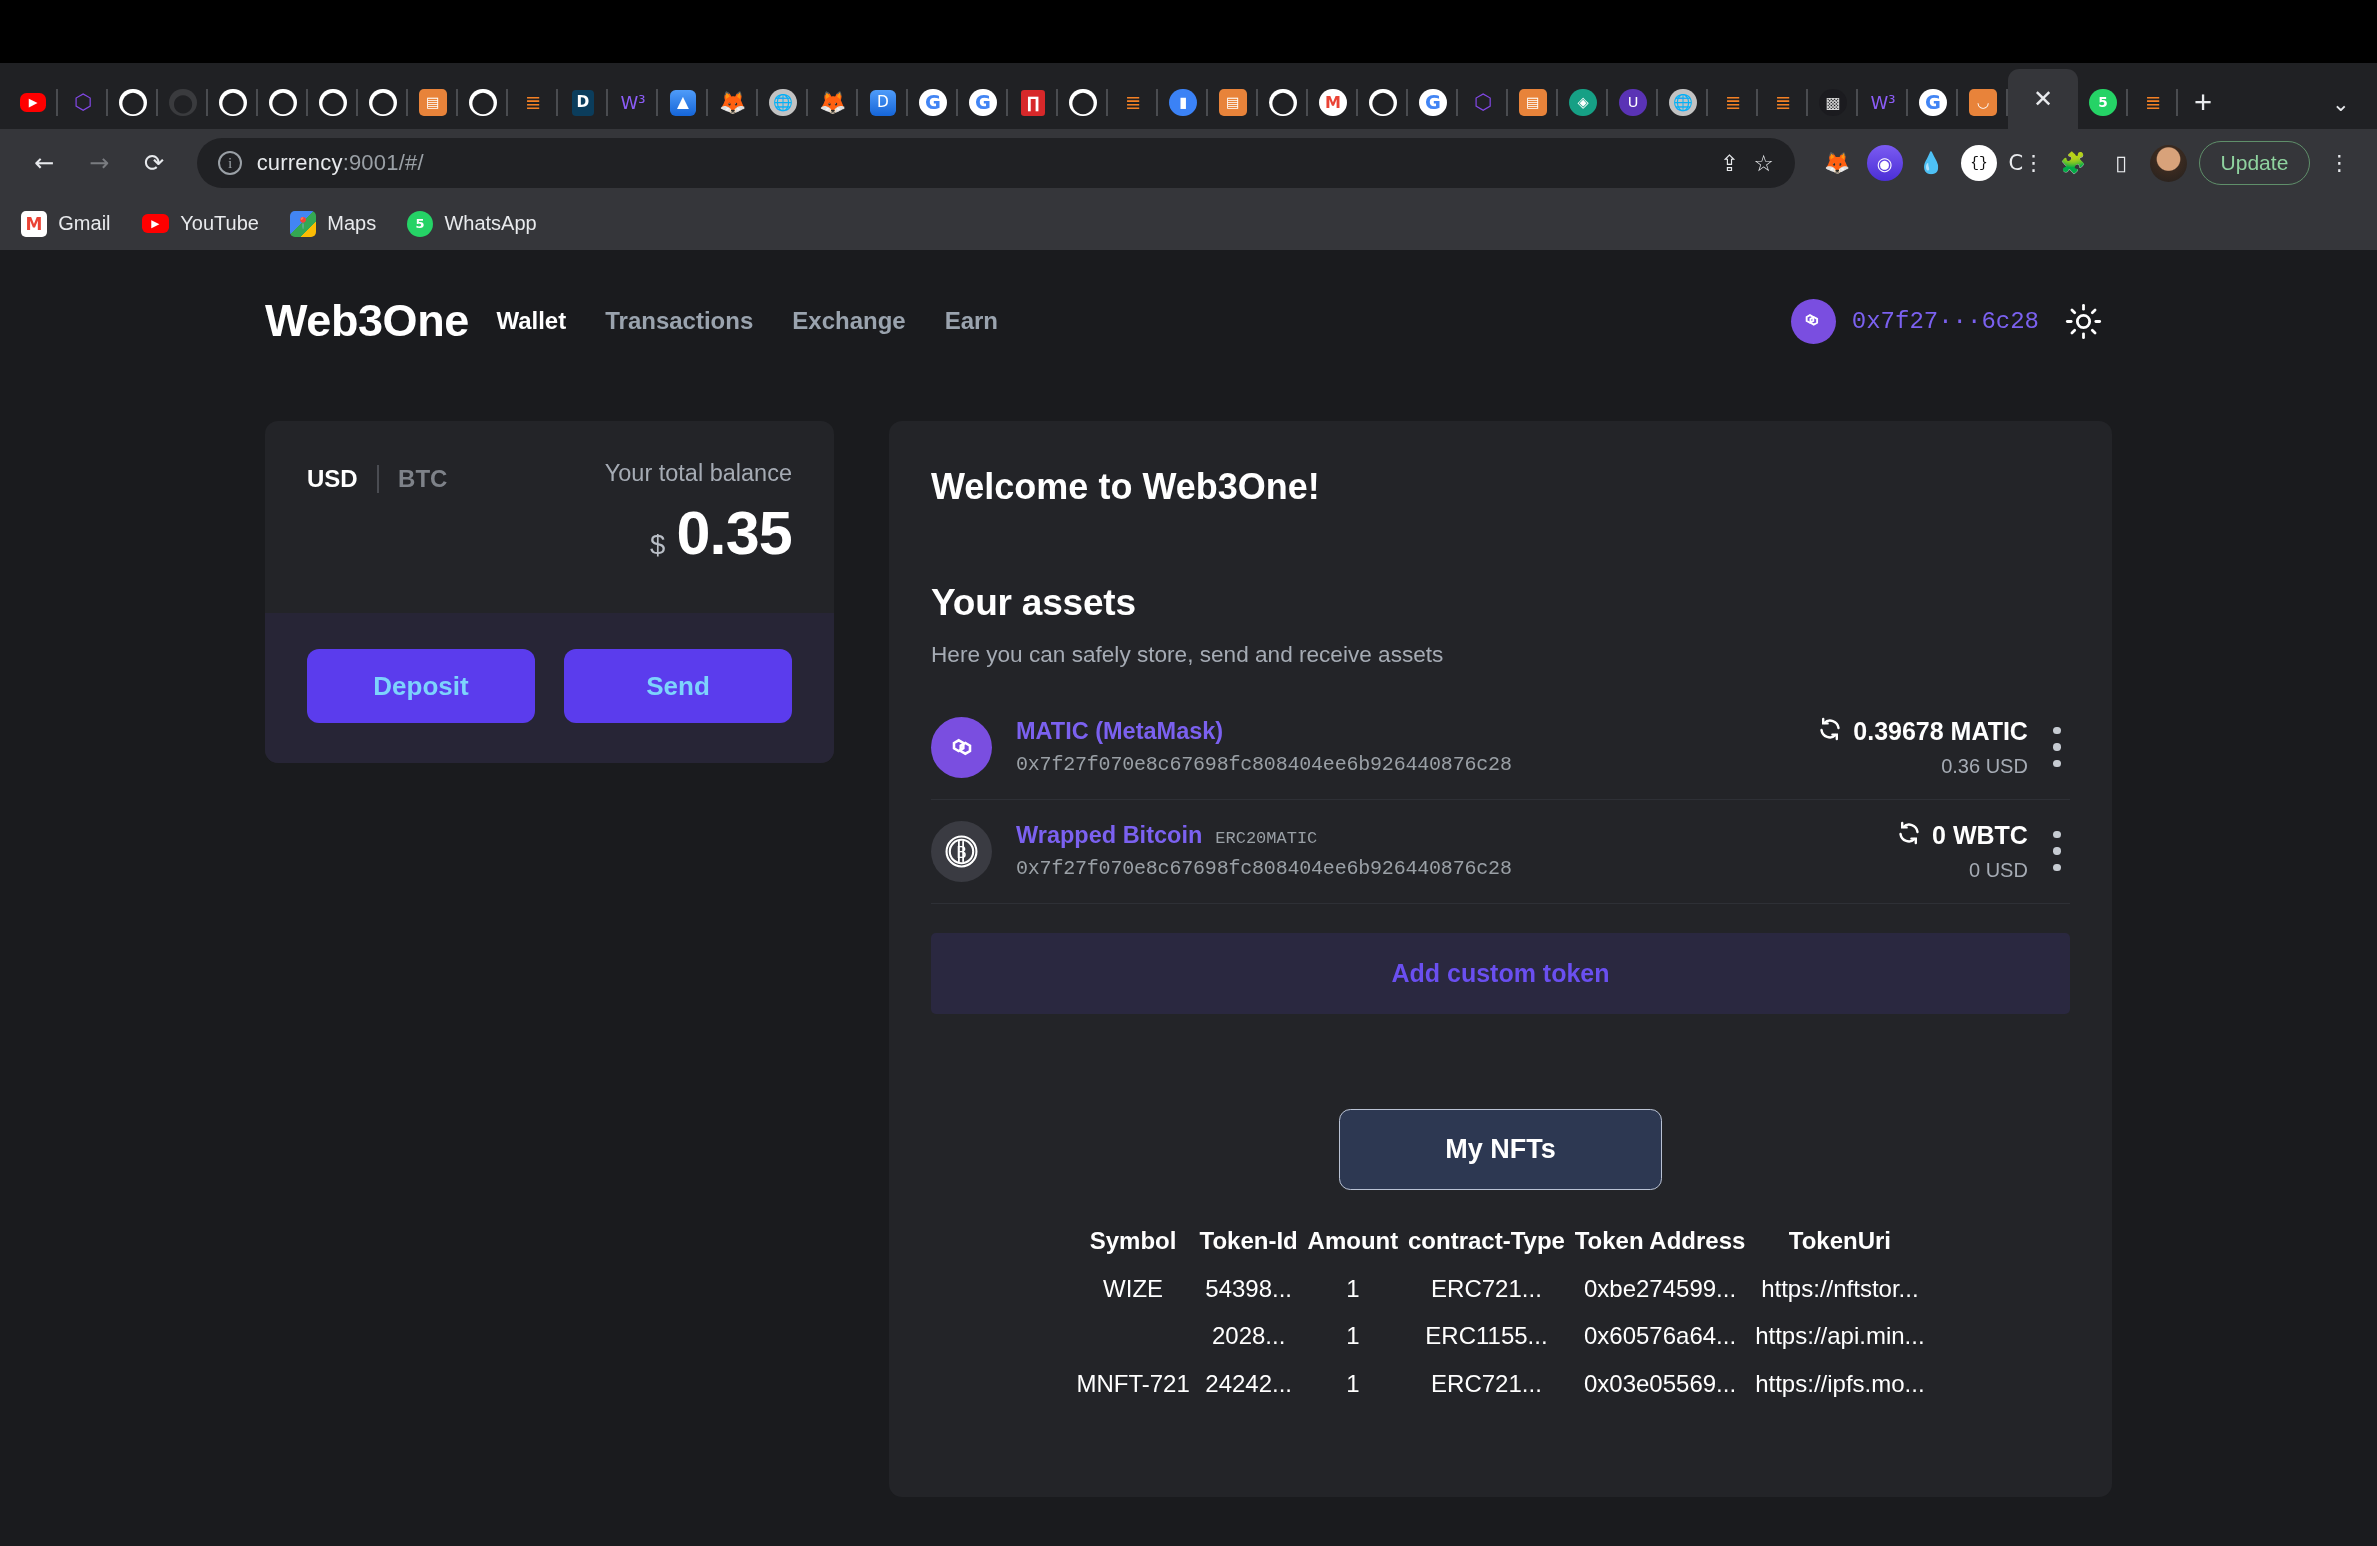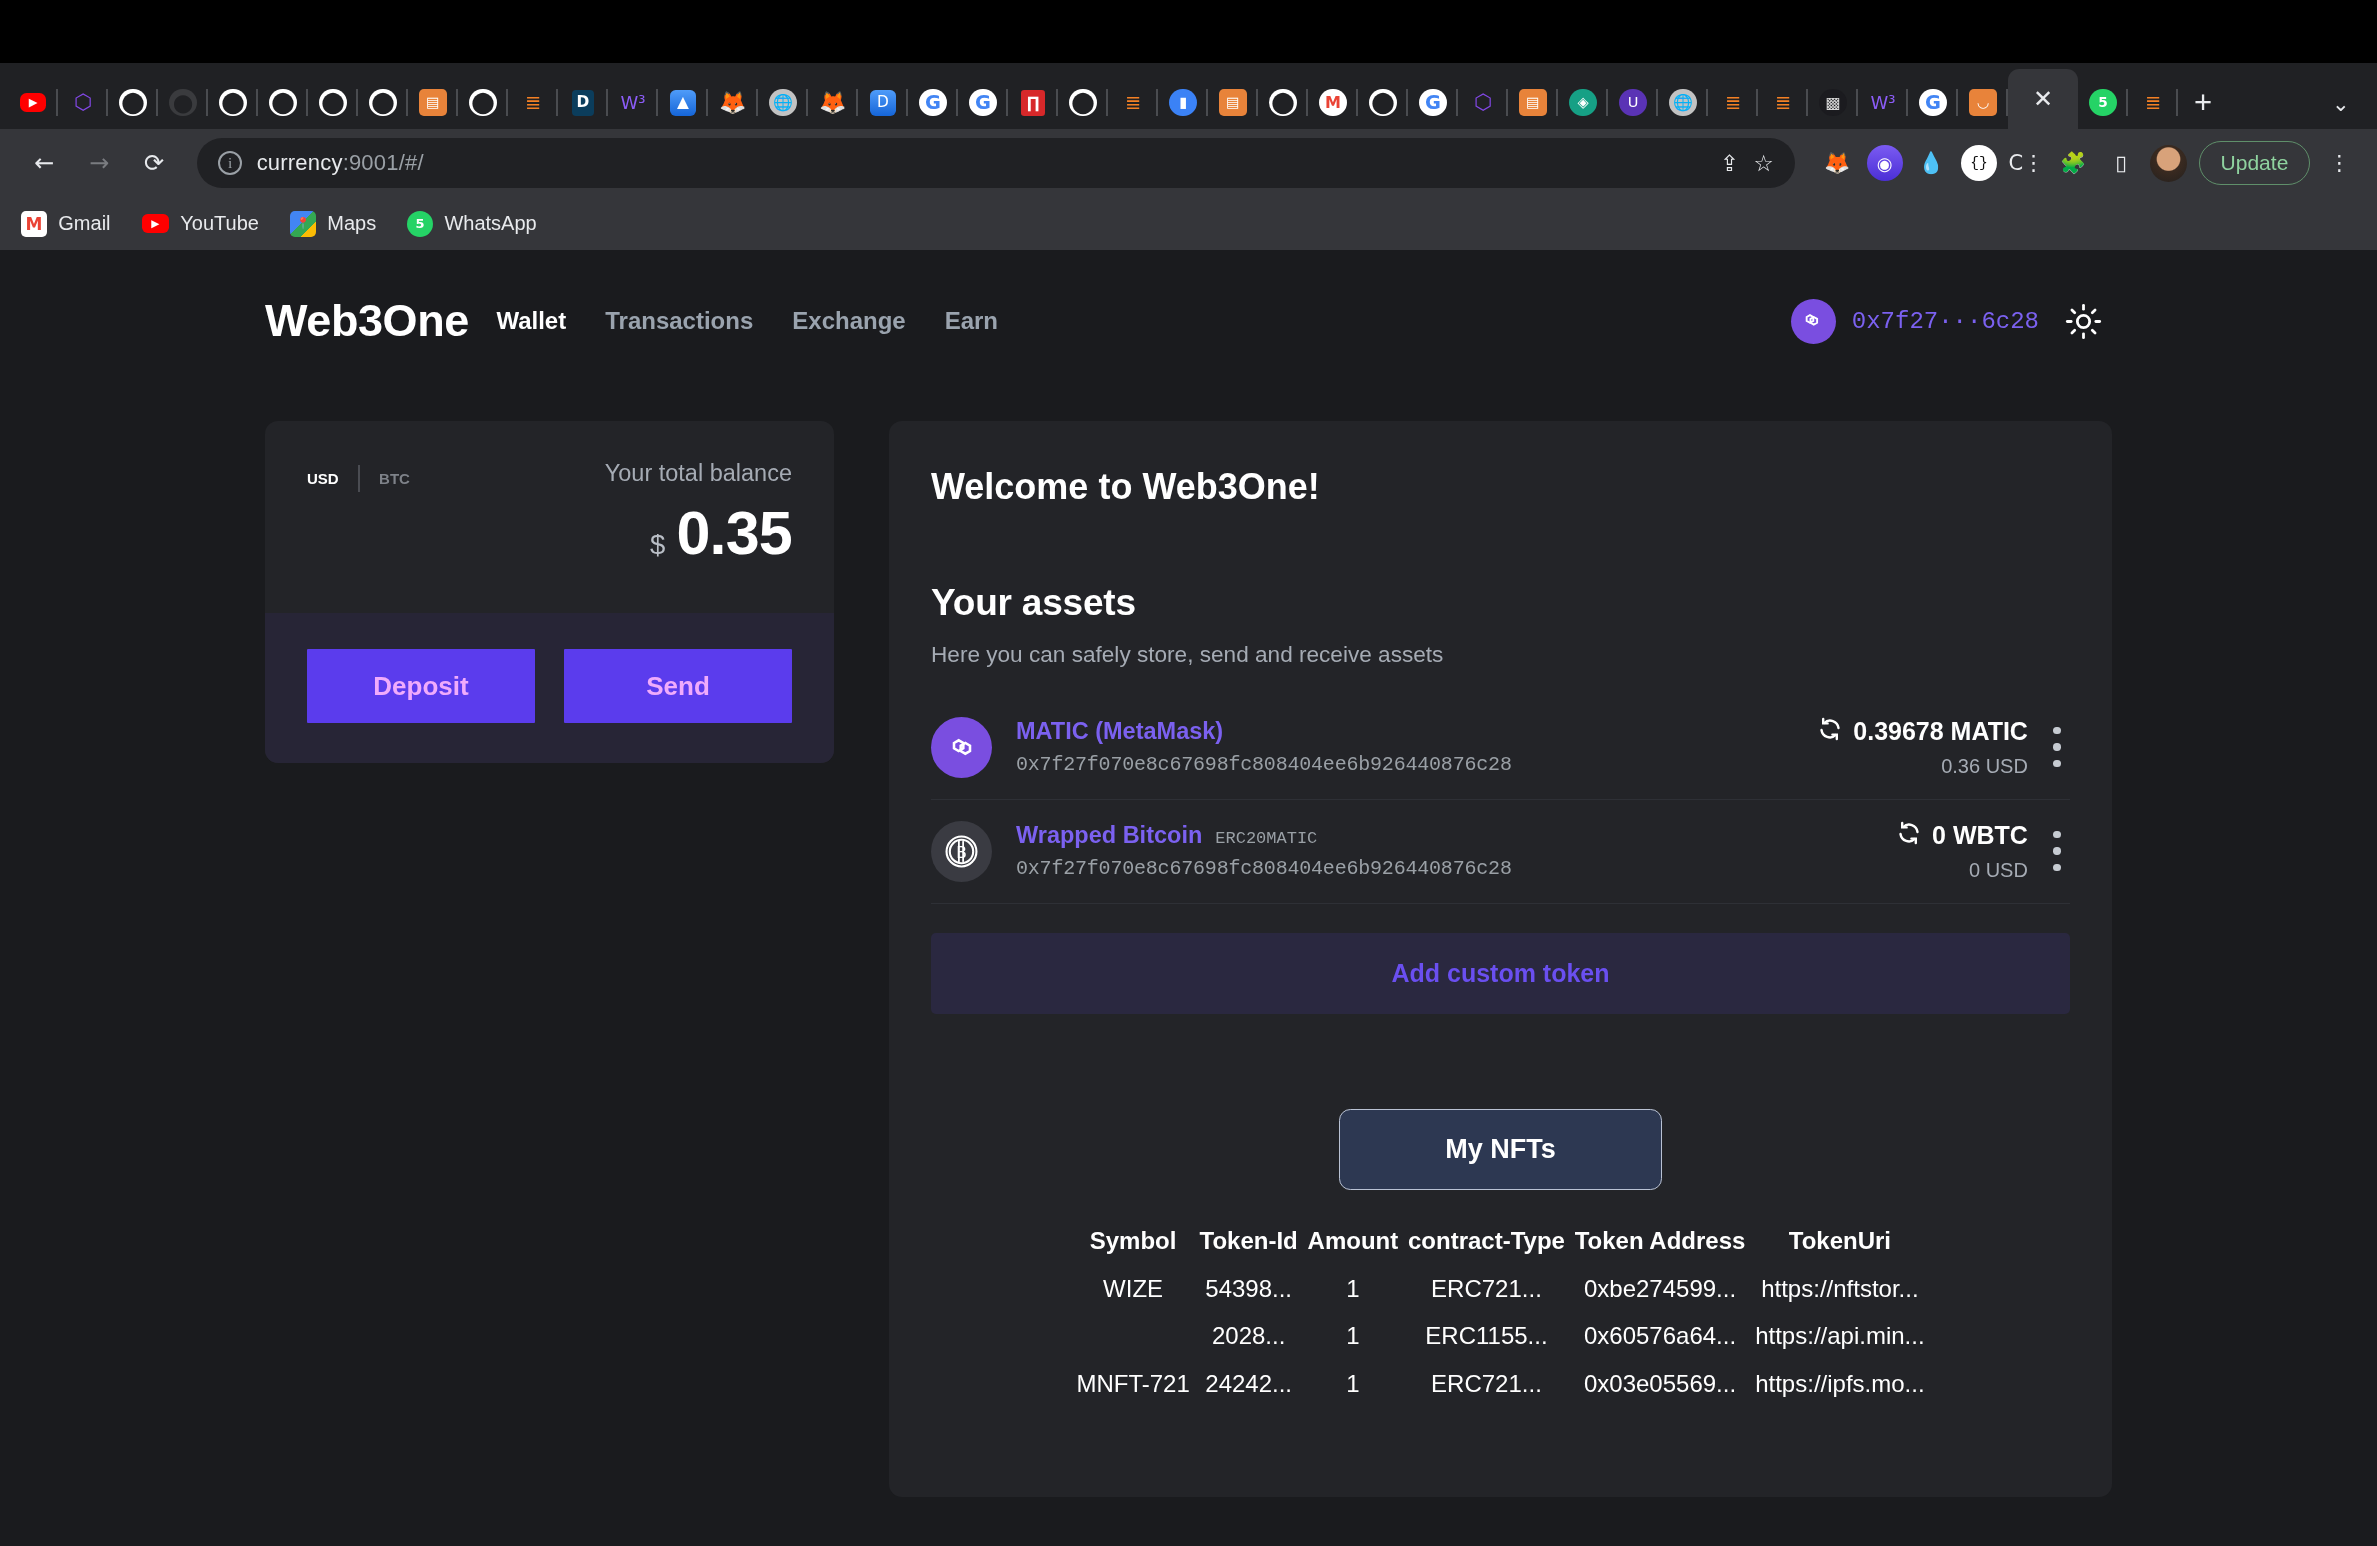"USD" .cur { font-size: 15px -> 24px }
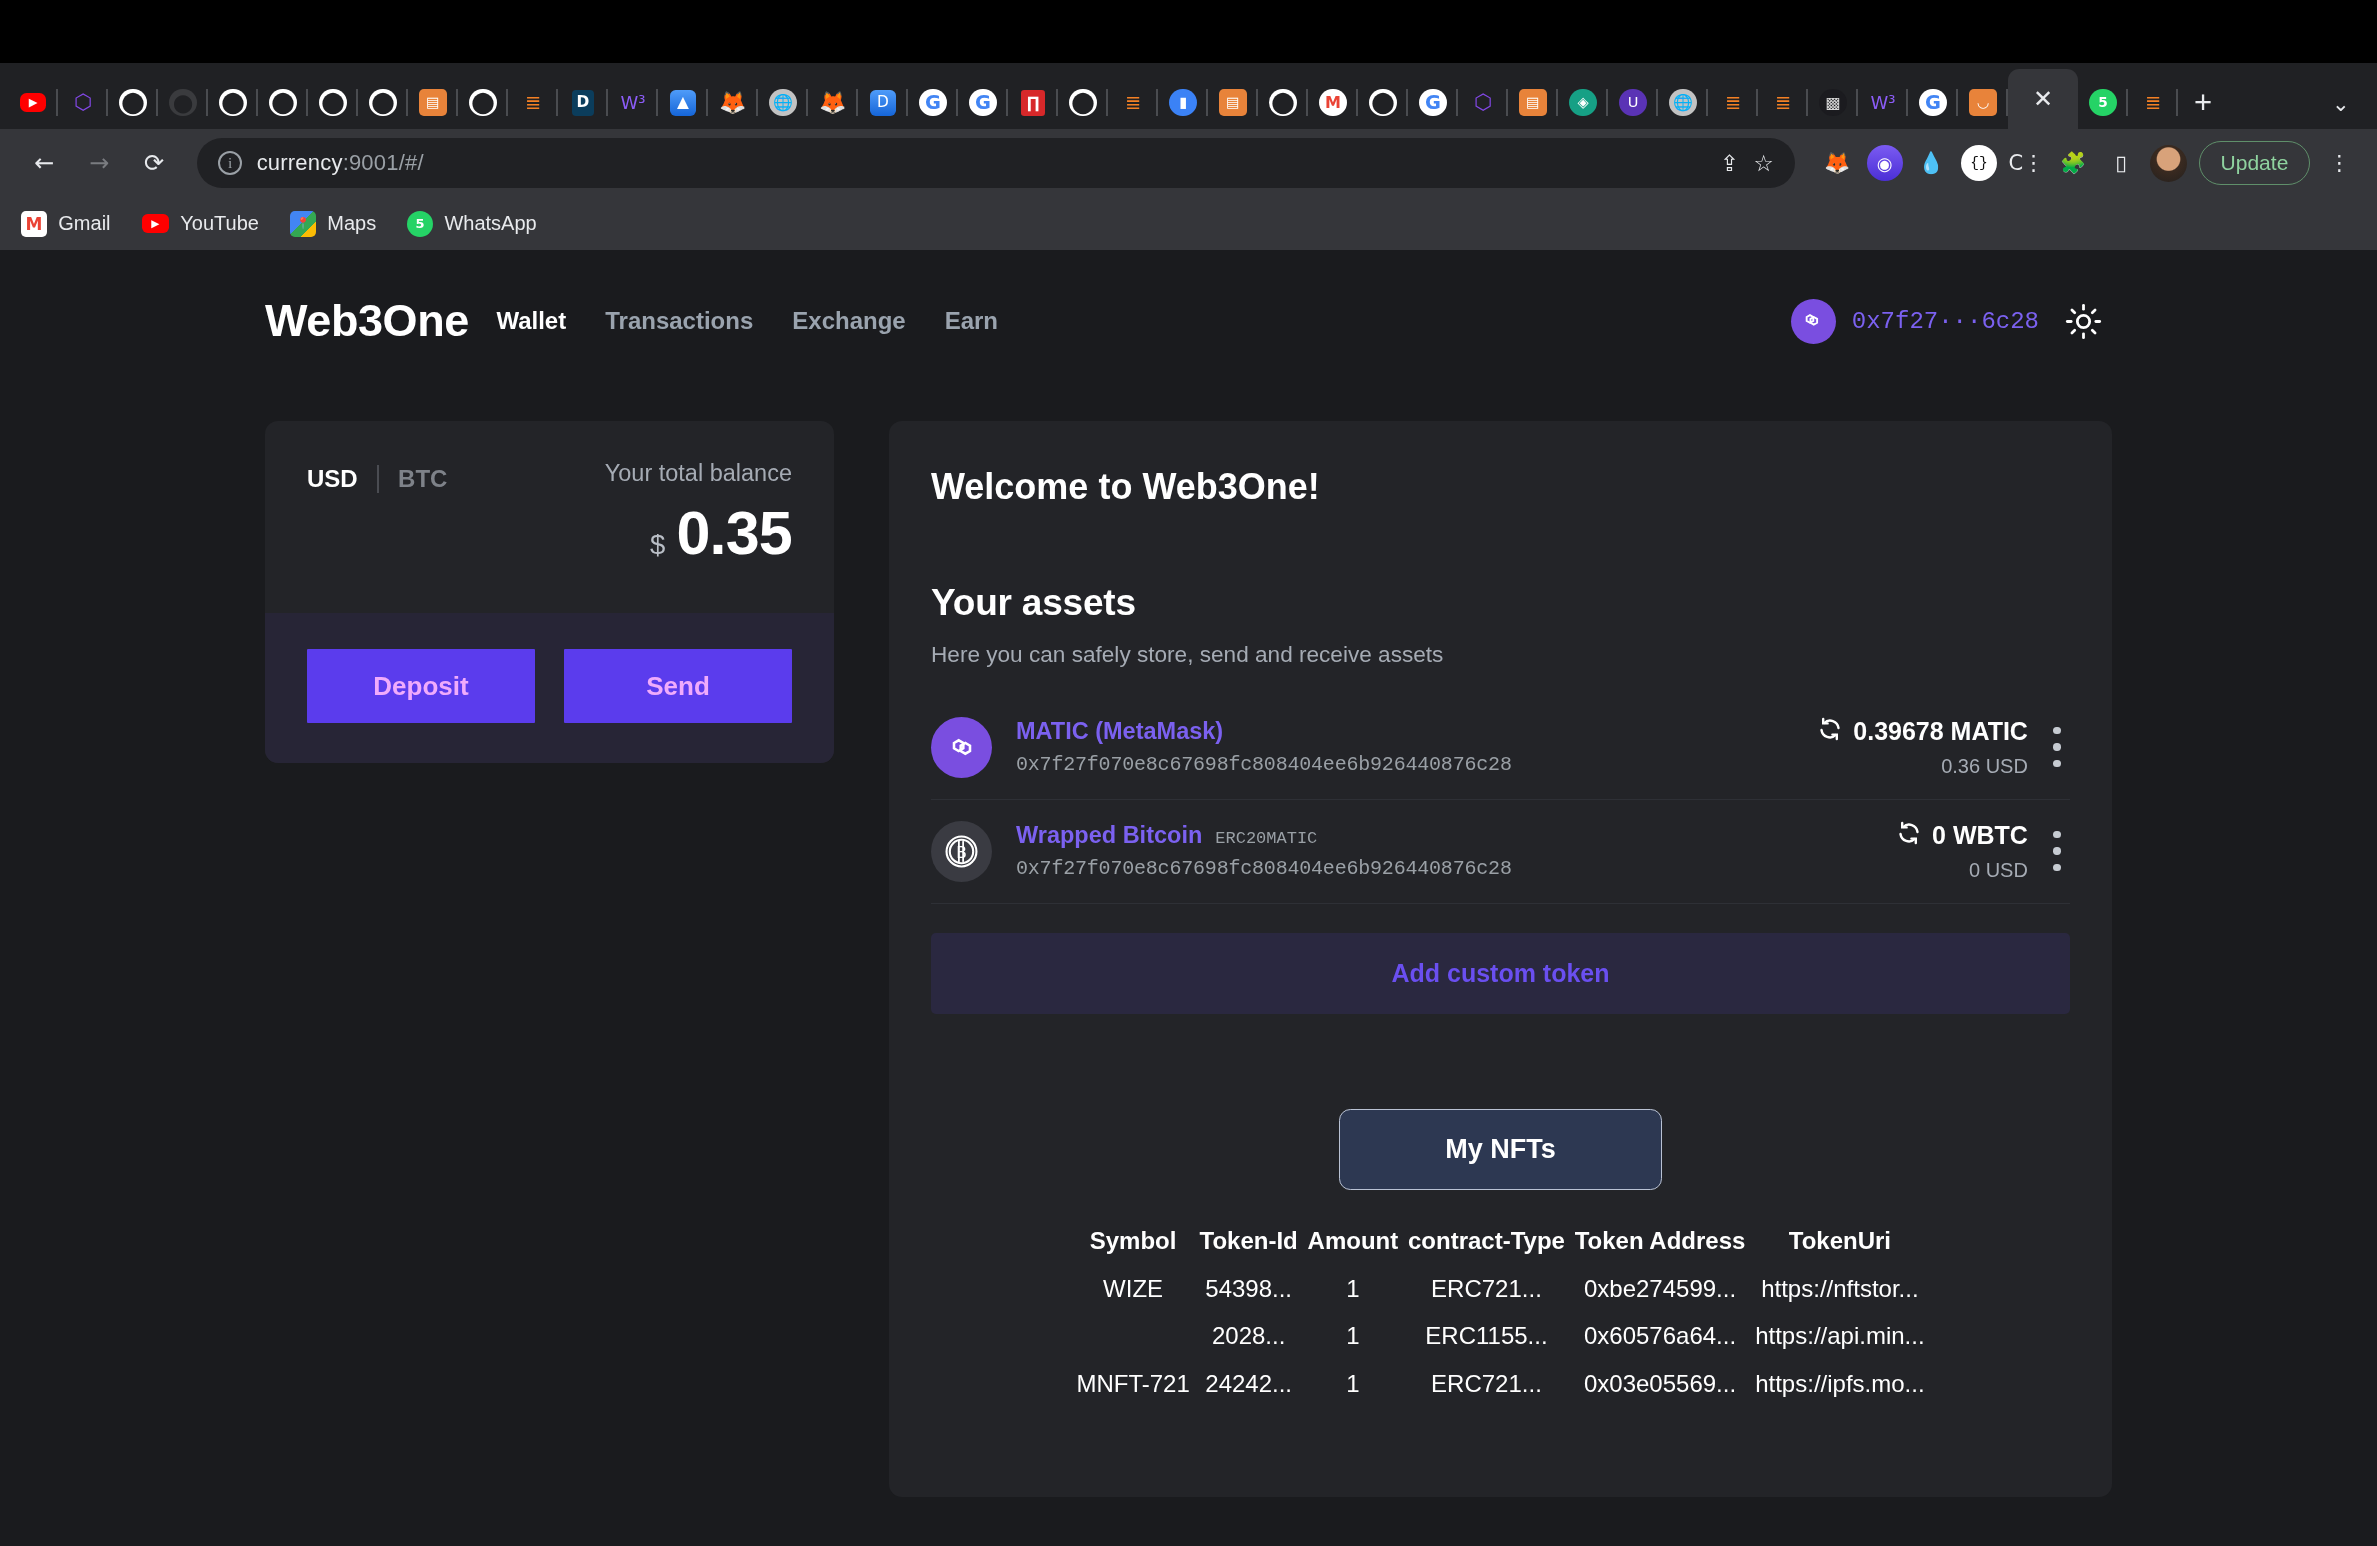"Deposit" .btn-primary { border-radius: 1px -> 12px; color: #f0abfc -> #7dd3fc }
